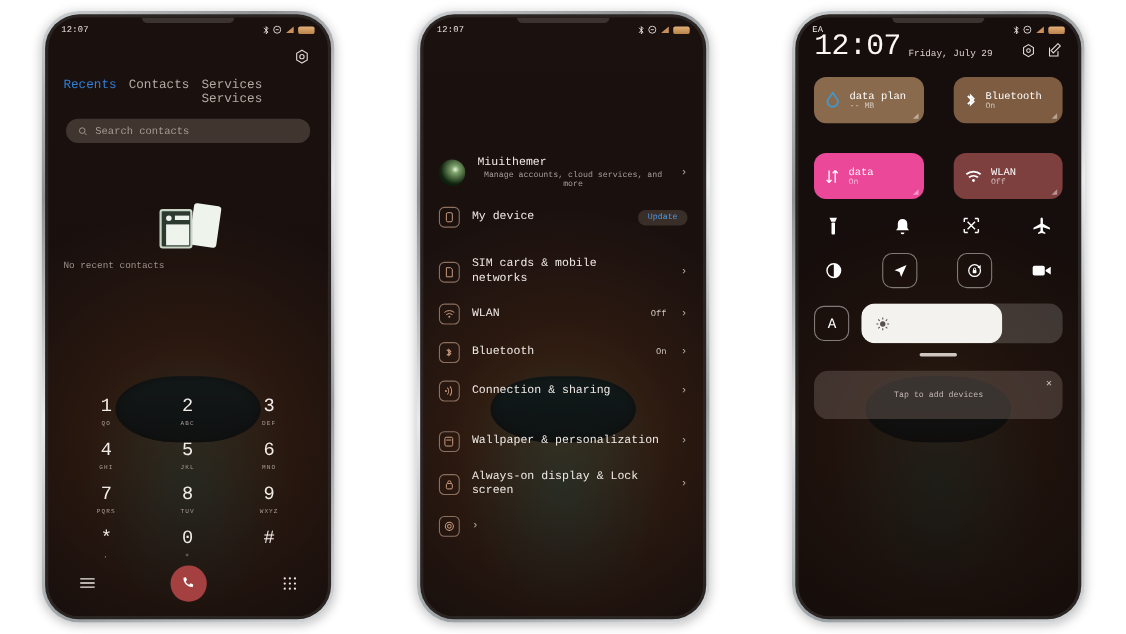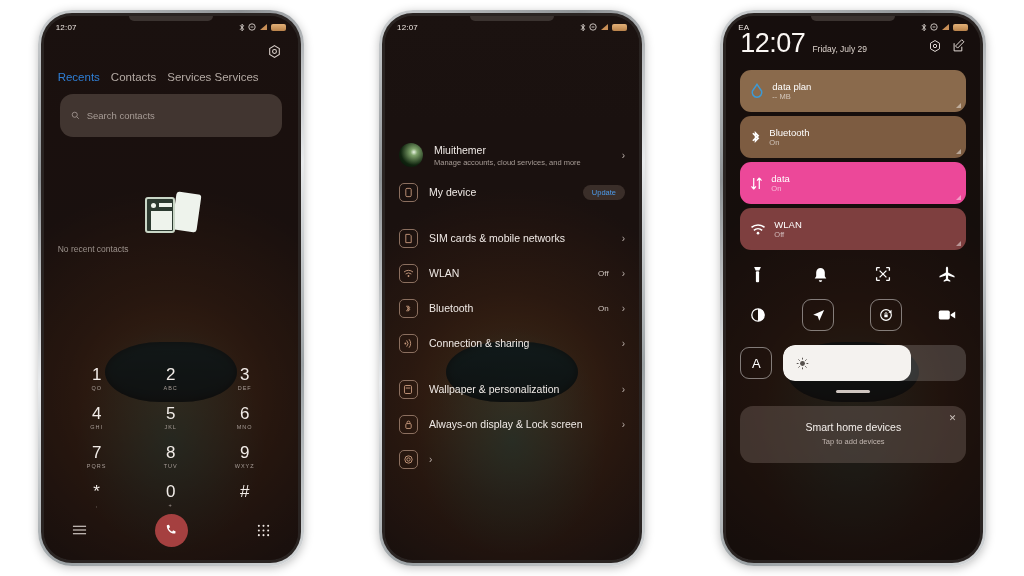"12:07" .screen { font-family: none -> Liberation Mono, monospace }
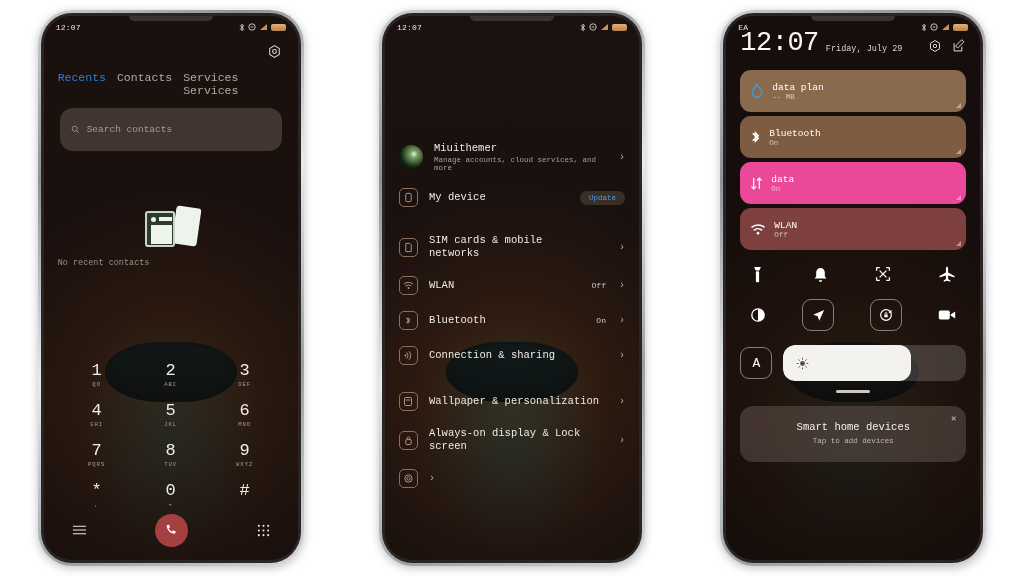"data plan" .tiles { gap: 4px -> 27px; grid-template-columns: 1fr -> 1fr 1fr }
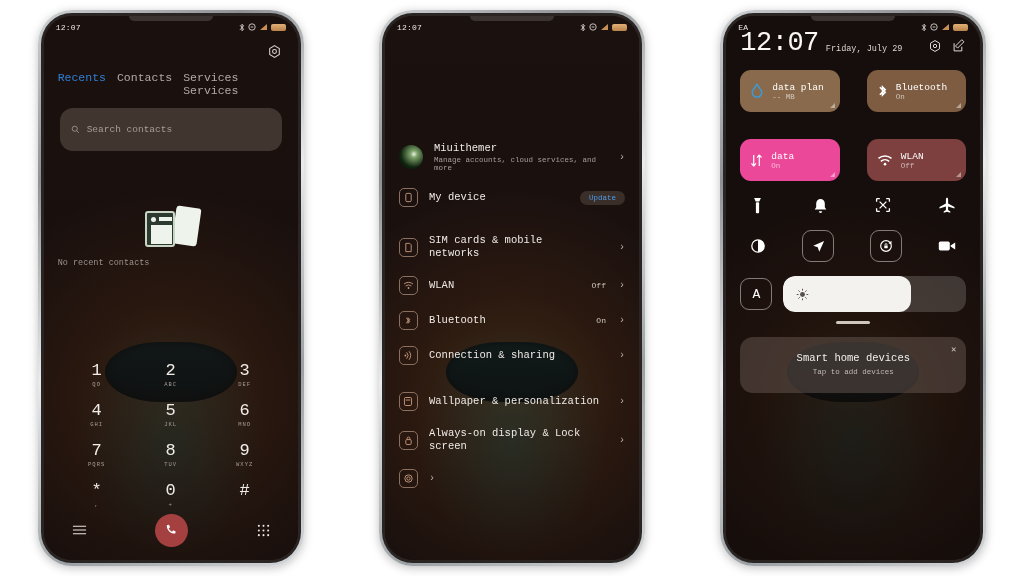"Search contacts" .searchbar { height: 43px -> 22px }
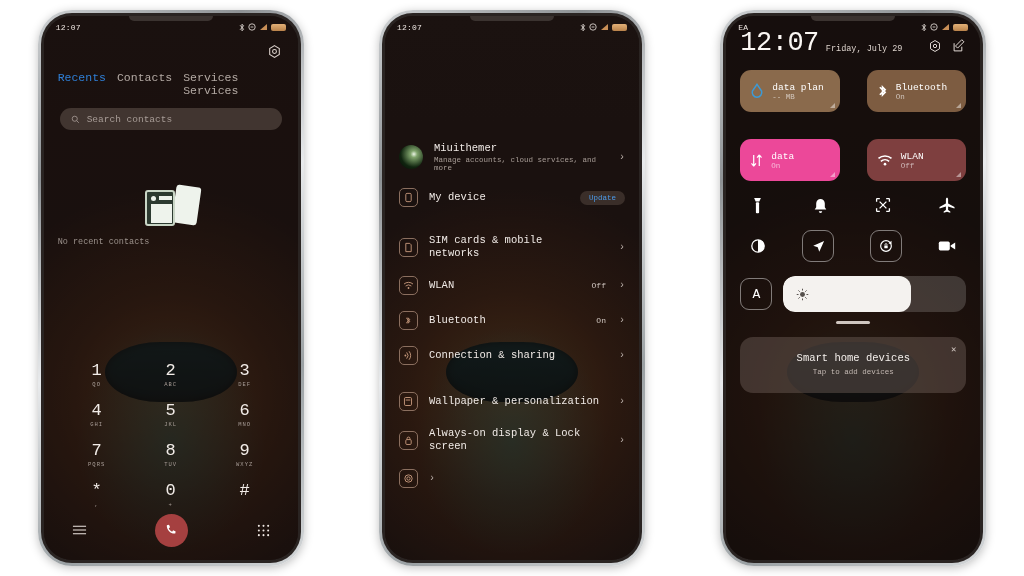"Manage accounts, cloud services, and" .srow .t2 { text-align: none -> center }
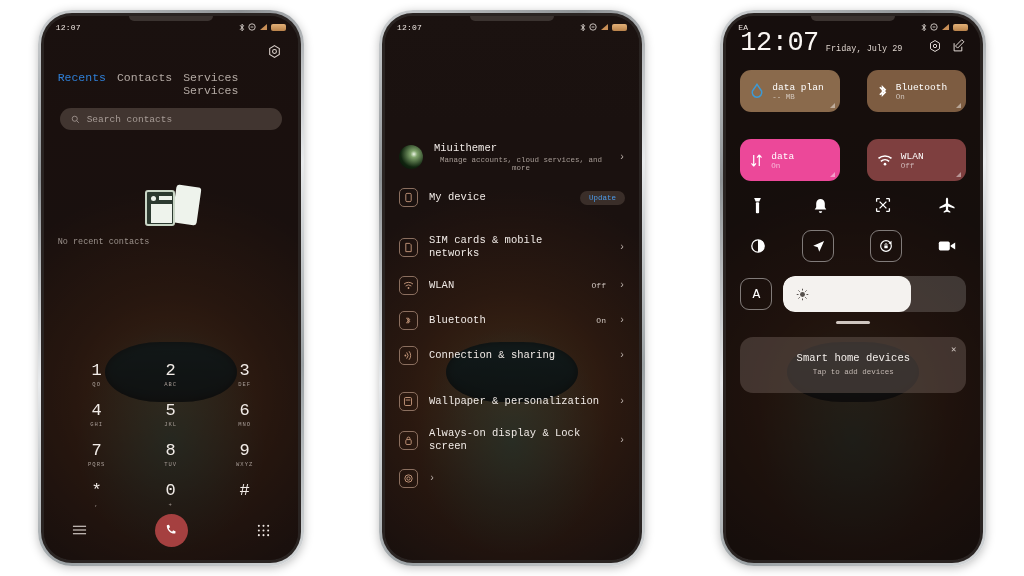"Smart home devices" div.st { html: <div>Smart home devices</div> -> none }
